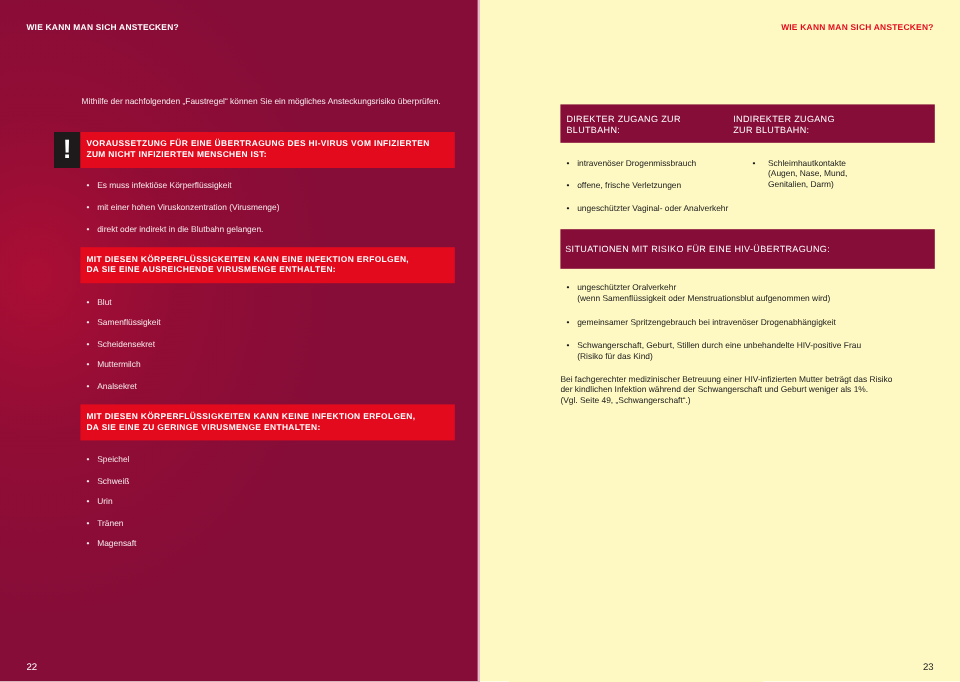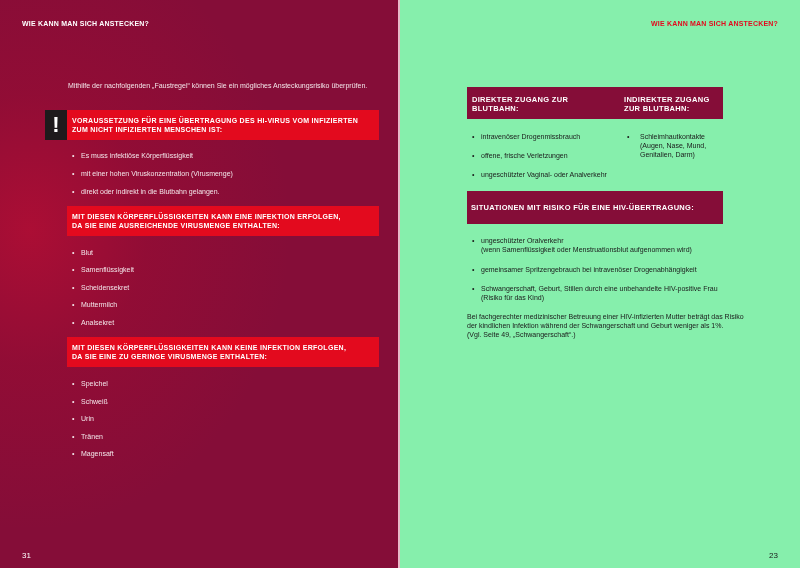"DIREKTER ZUGANG ZUR" .maroon-box { font-weight: bold -> normal; width: 256px -> 312px }
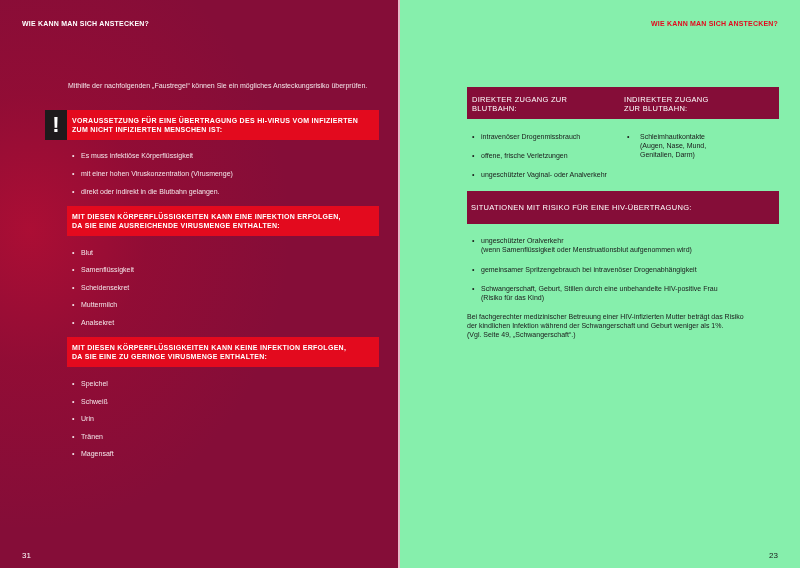"INDIREKTER ZUGANG" div.col { left: 157px -> 144px }
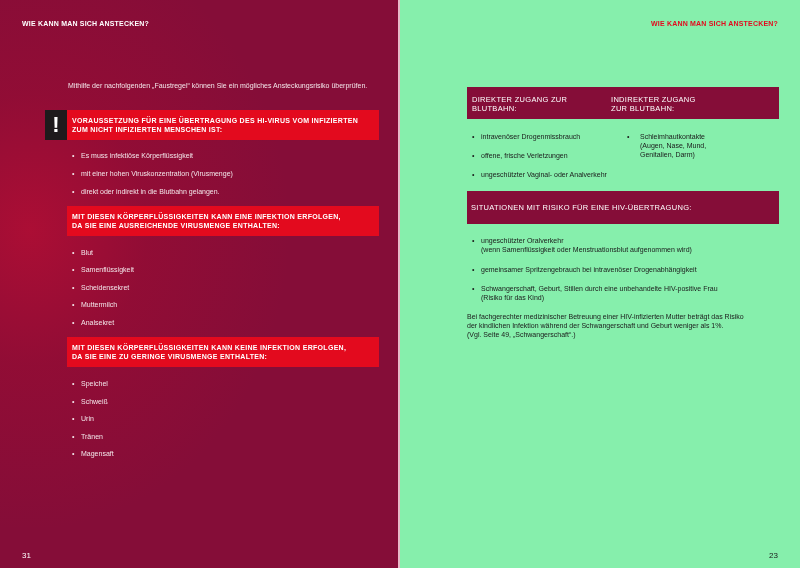"31" div.page-num { text: 31 -> 22 }
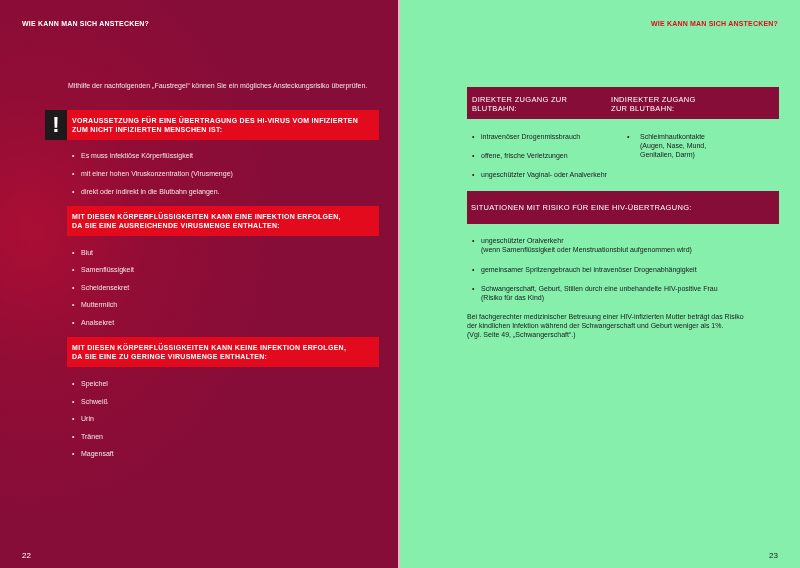"23" .page-right { background: #86efac -> #fef9c3 }
